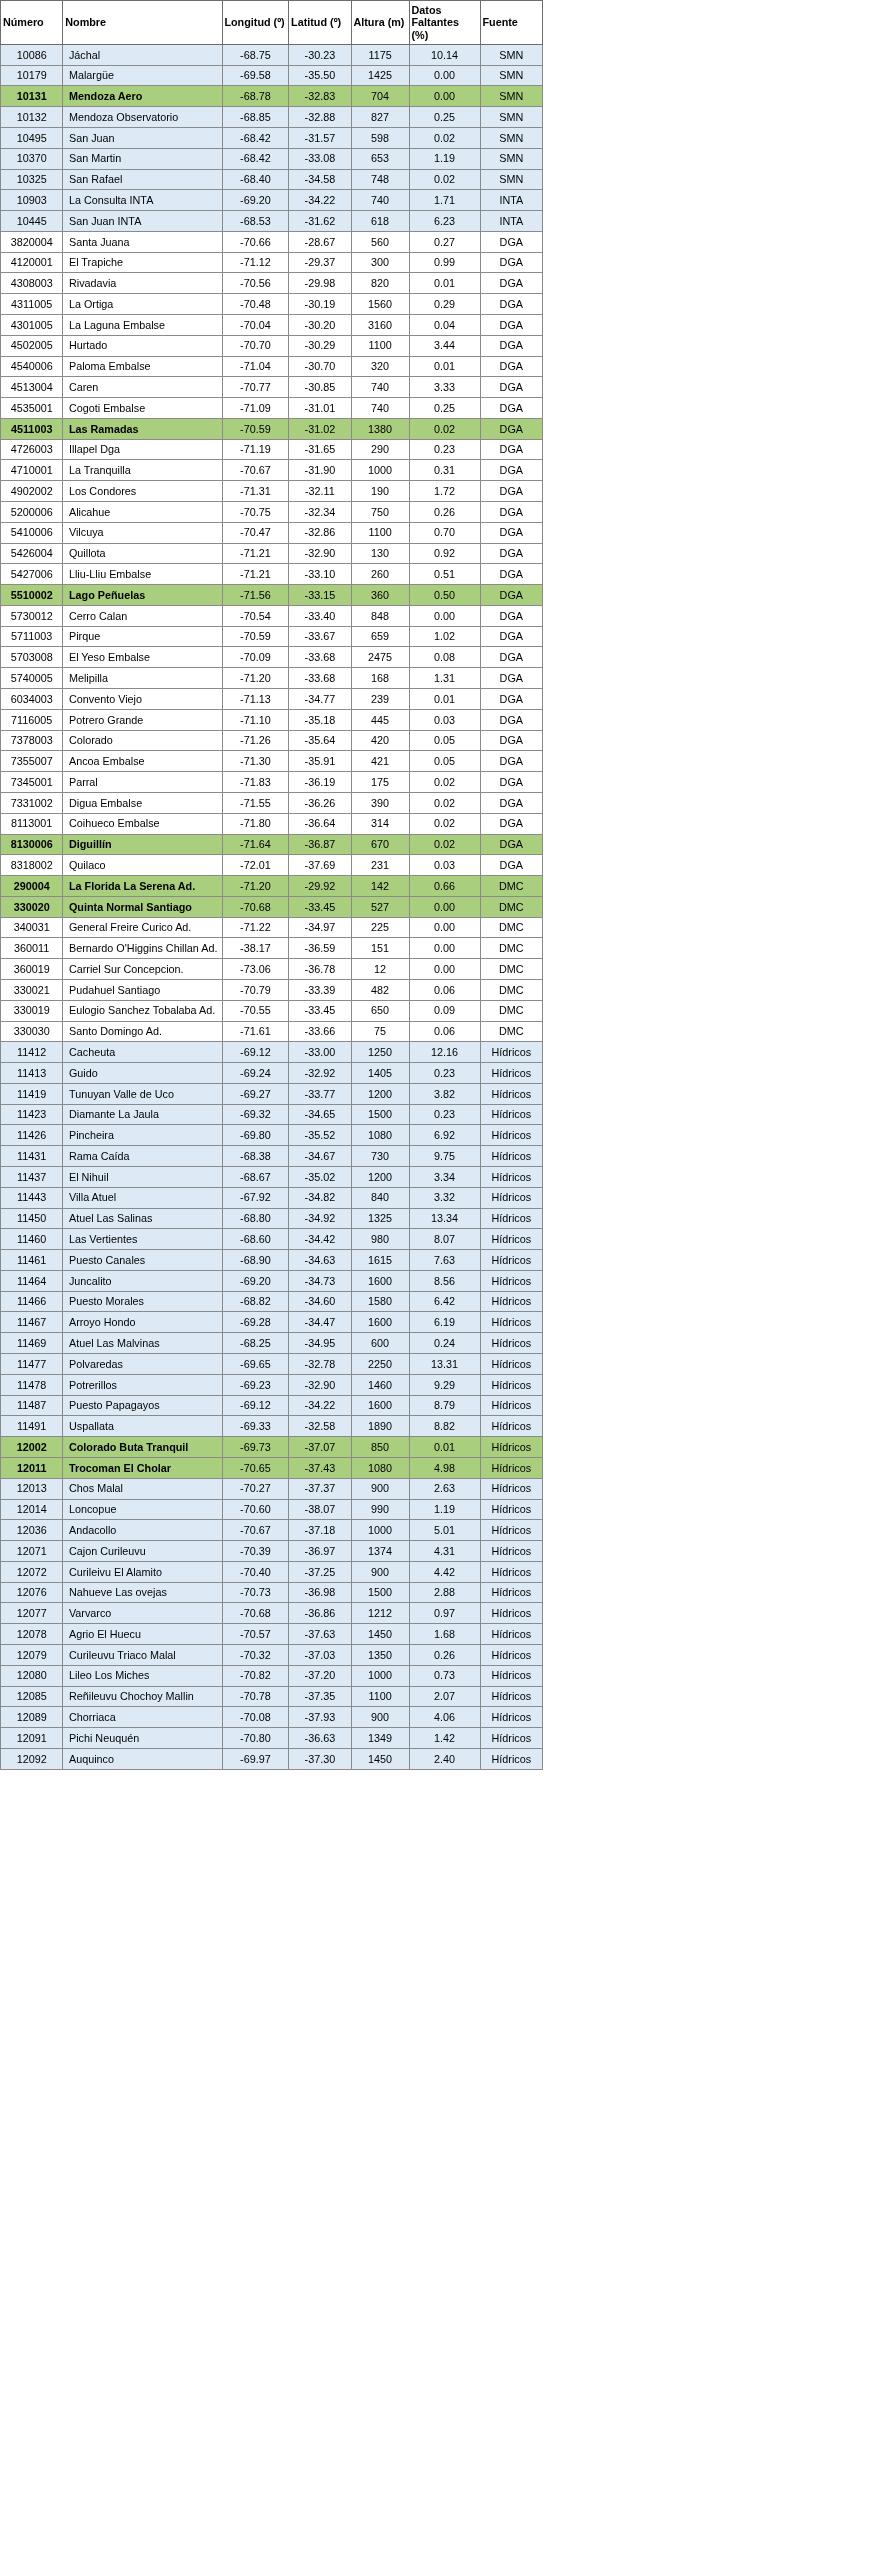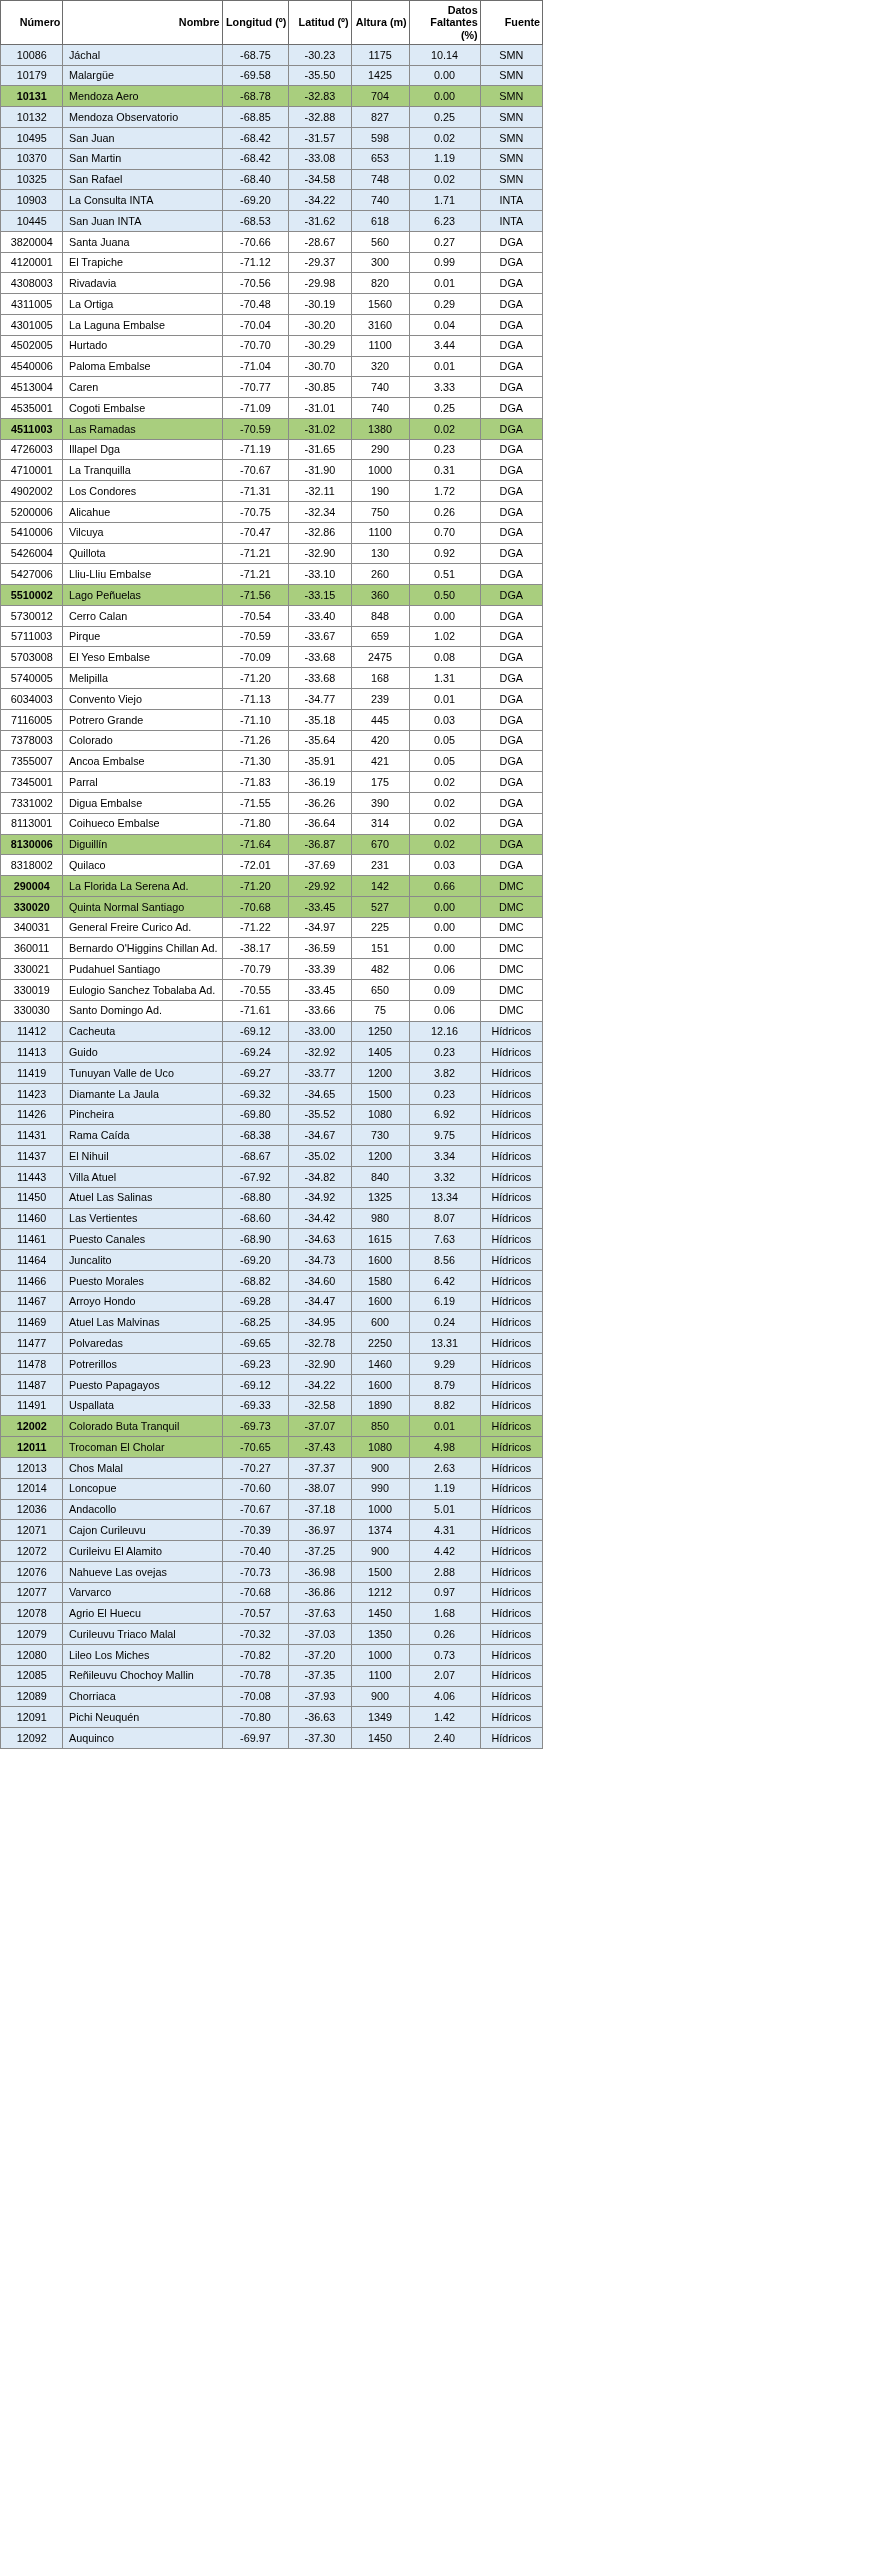"Datos Faltantes (%)" thead th { text-align: right -> left }
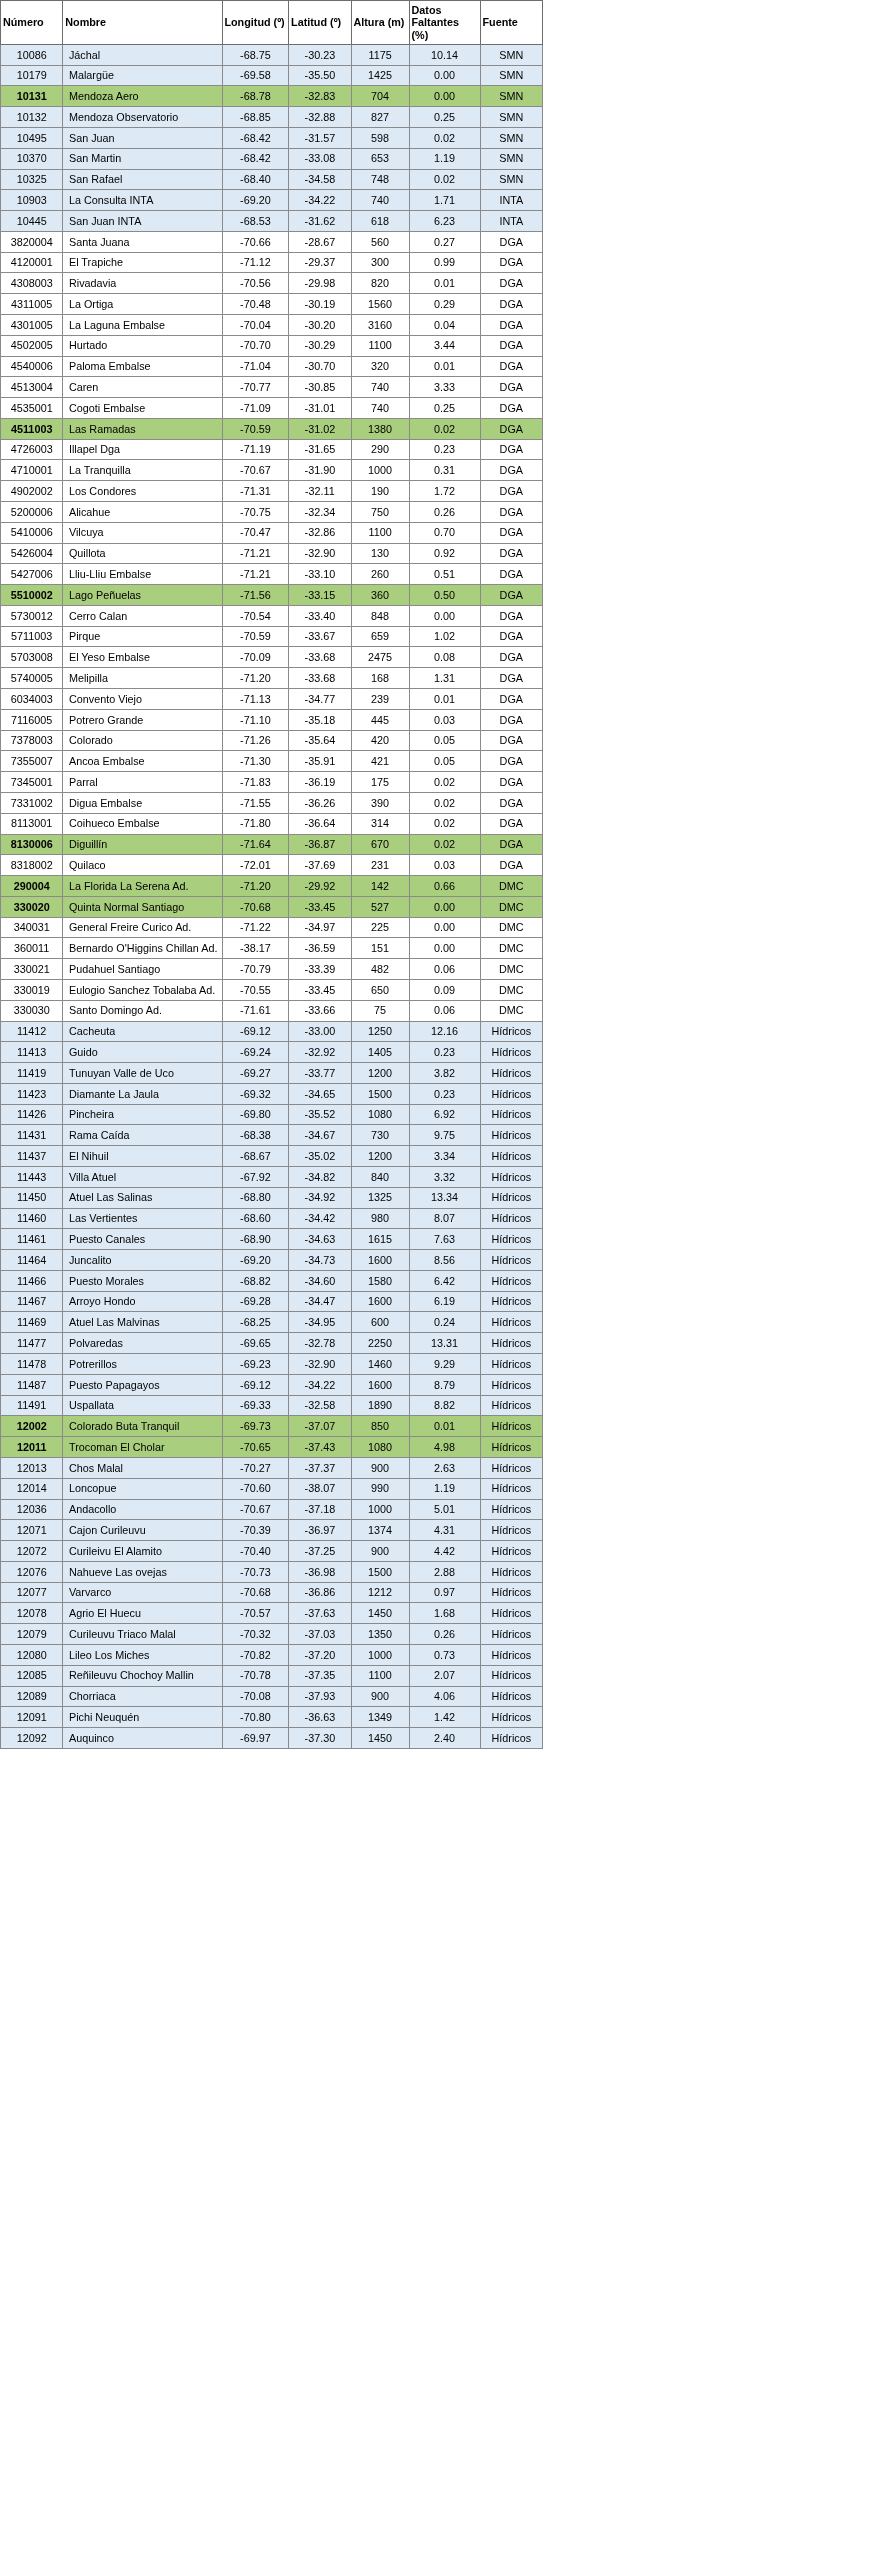"Mendoza Aero" tr.green td.name { font-weight: normal -> bold }
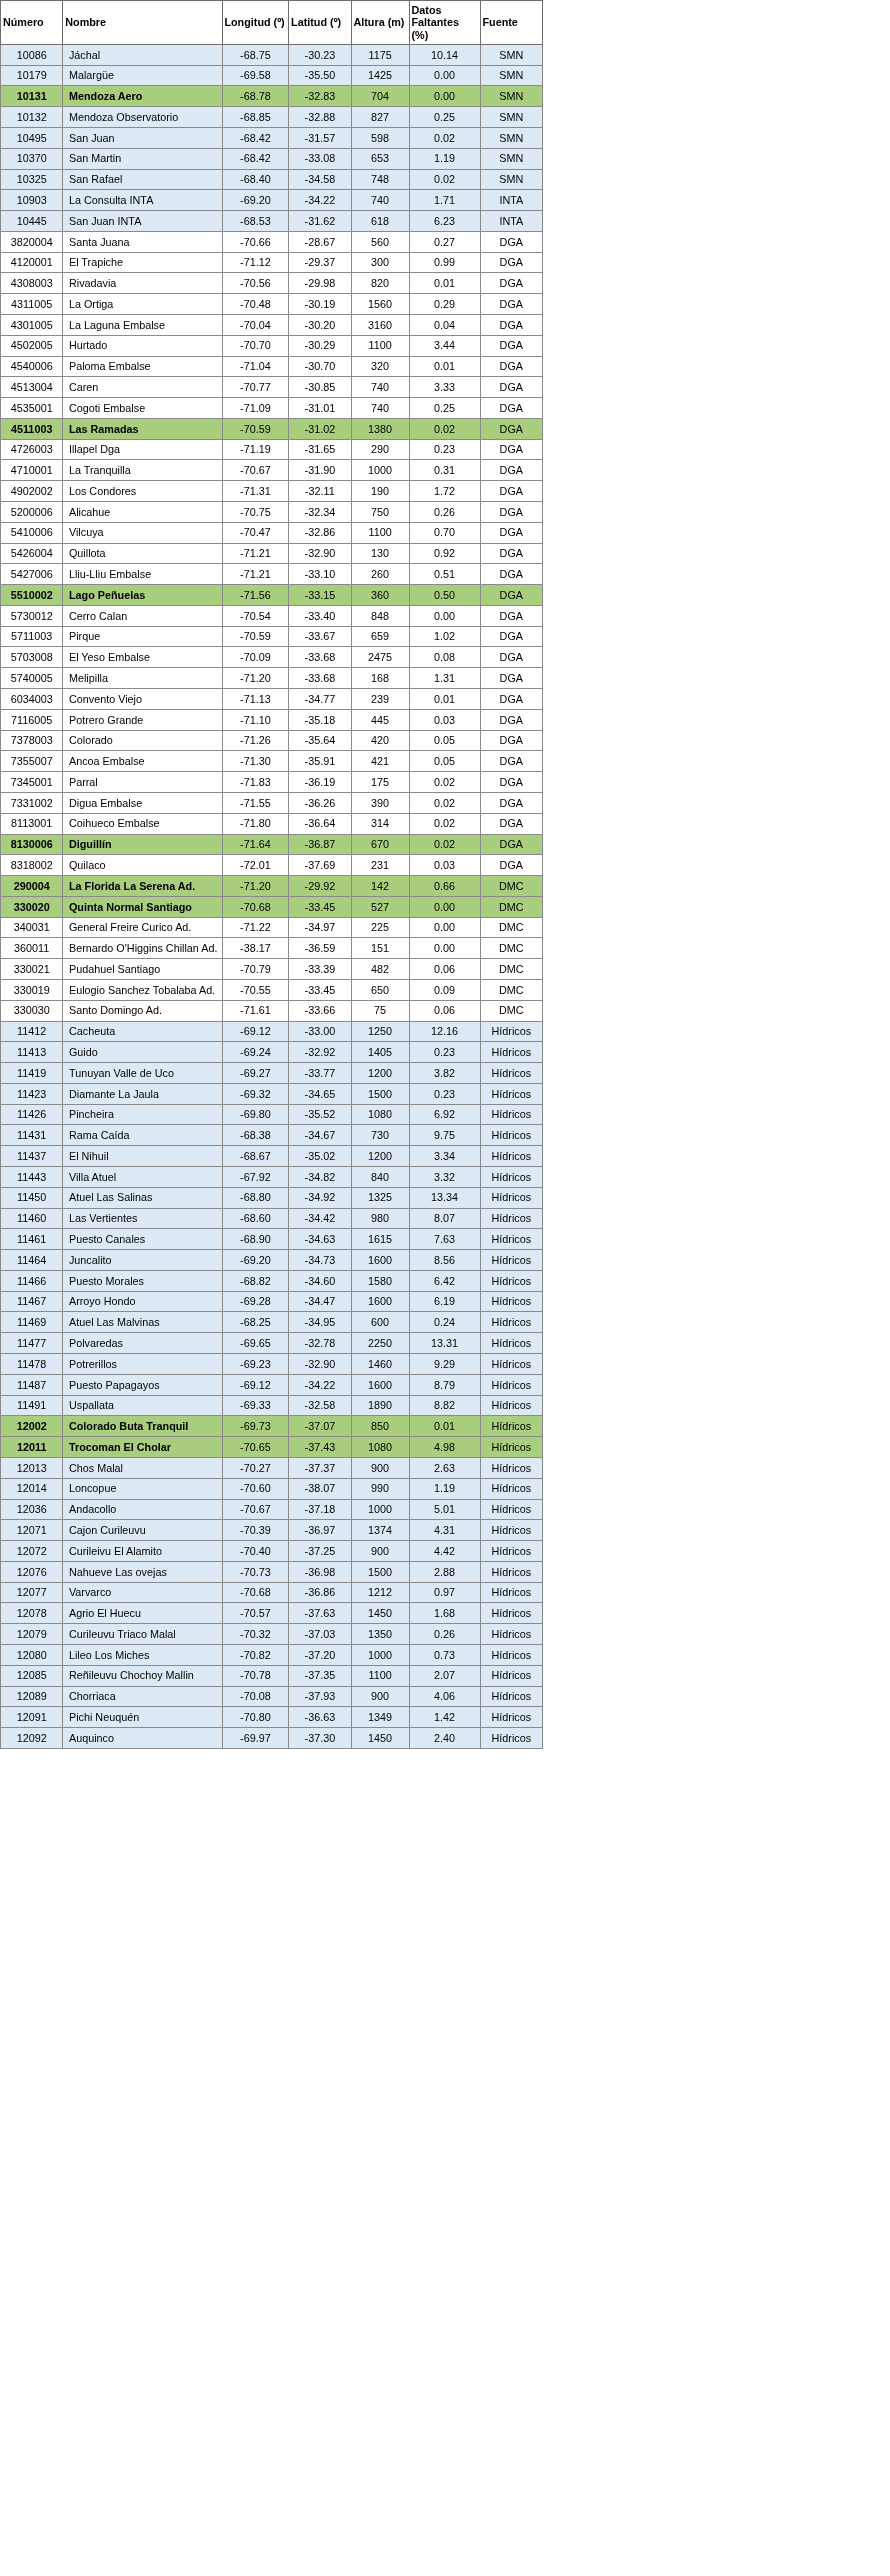"360019" tr.white { html: none -> <tr> <td>360019</td> <td>Carriel Sur Concepcion.</td> <td>-73.06</td> <td>-36.78</td> <td>12</td> <td>0.00</td> <td>DMC</td> </tr> }
